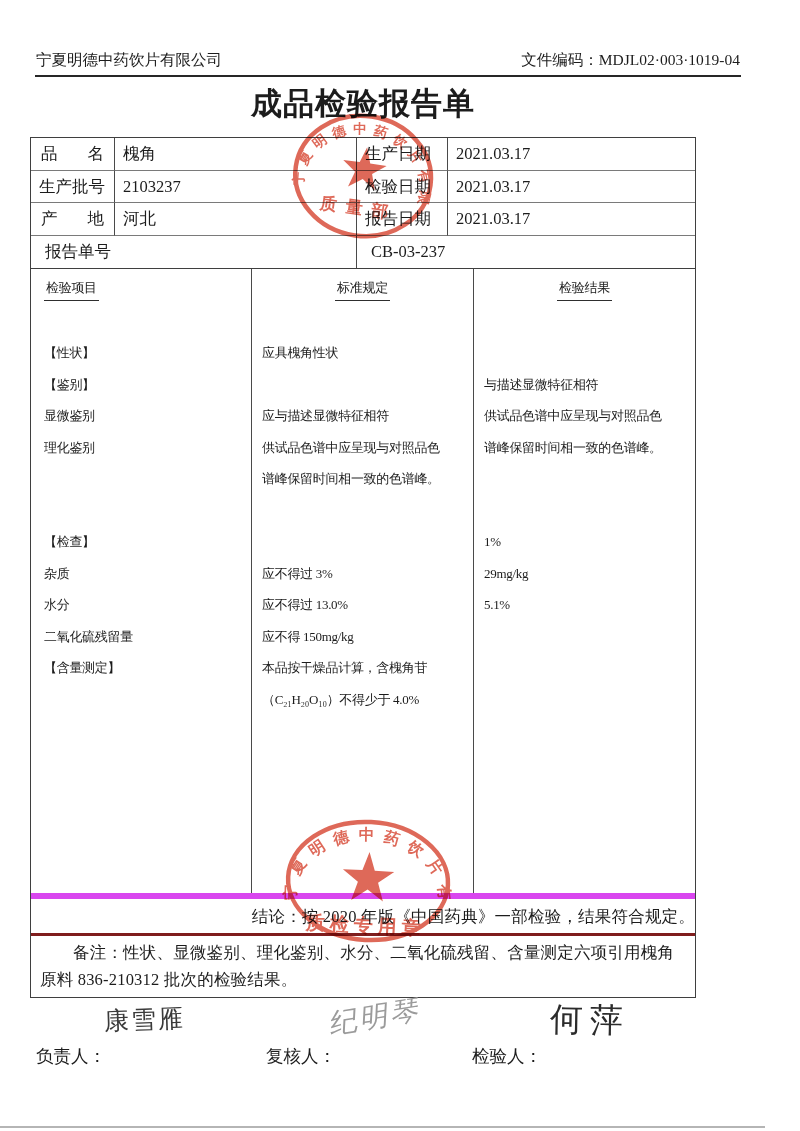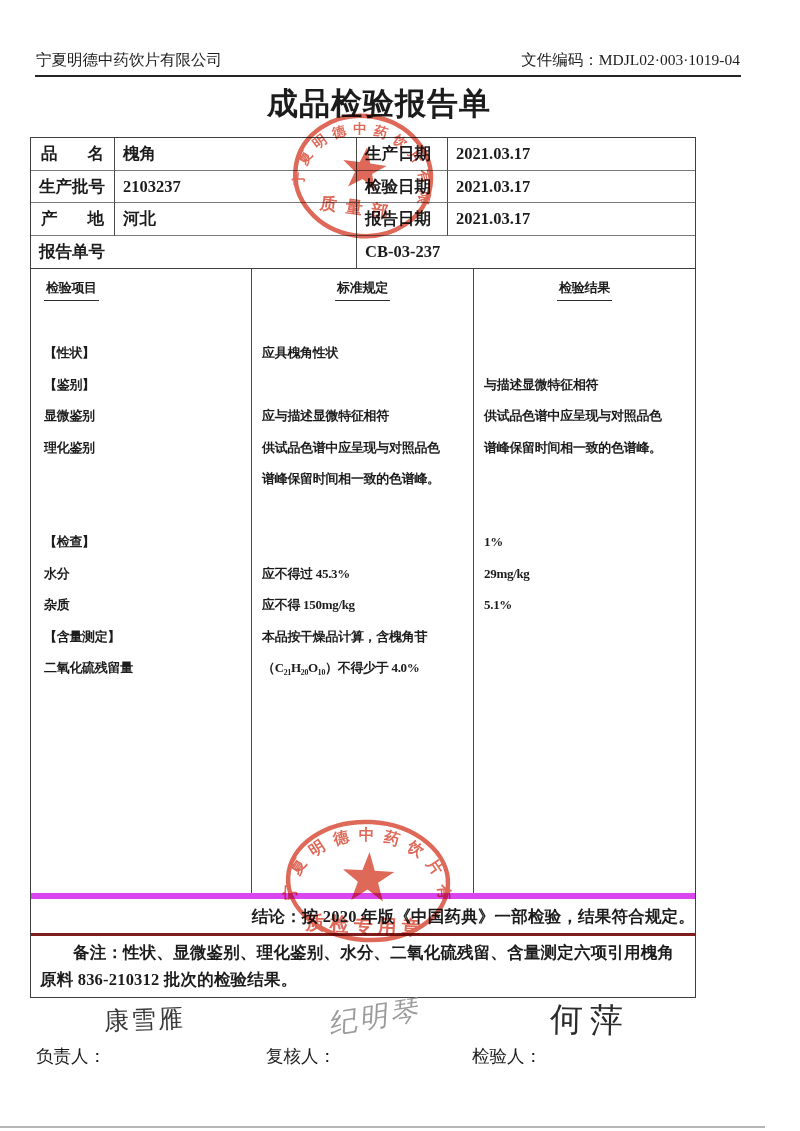"成品检验报告单" .title { left: 46px -> 30px }
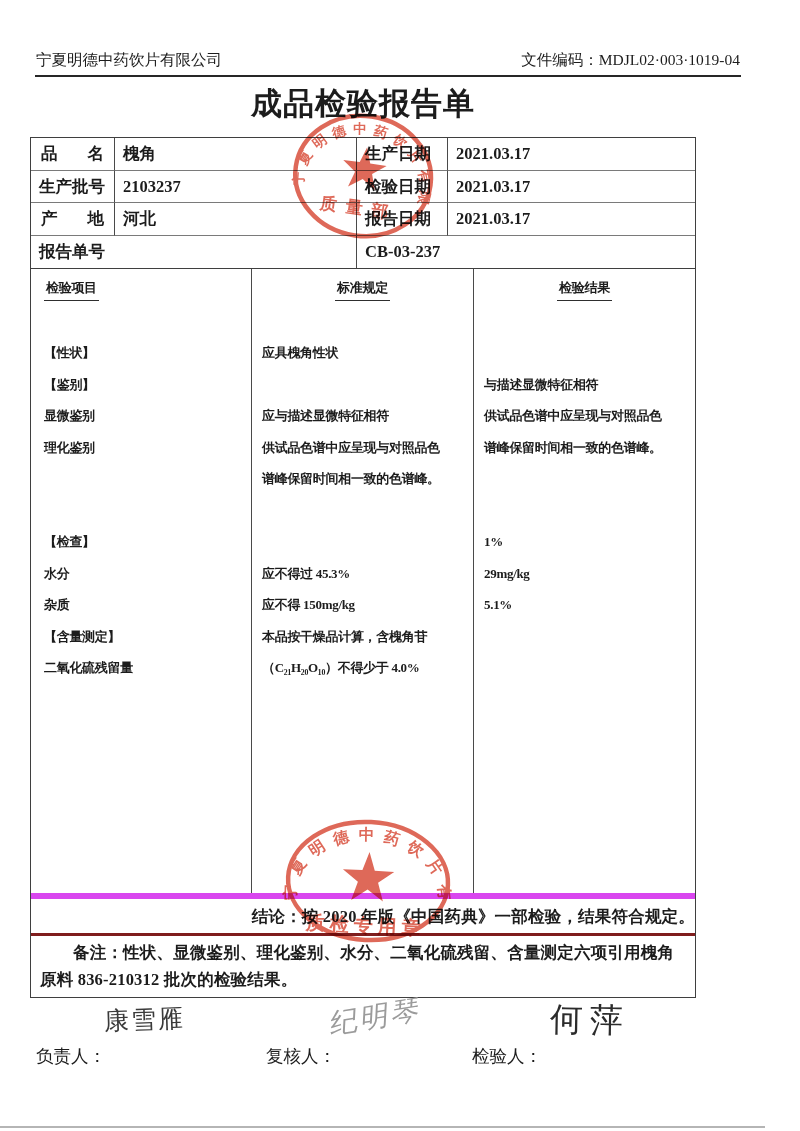"品 名" .doc-table { font-weight: bold -> none }
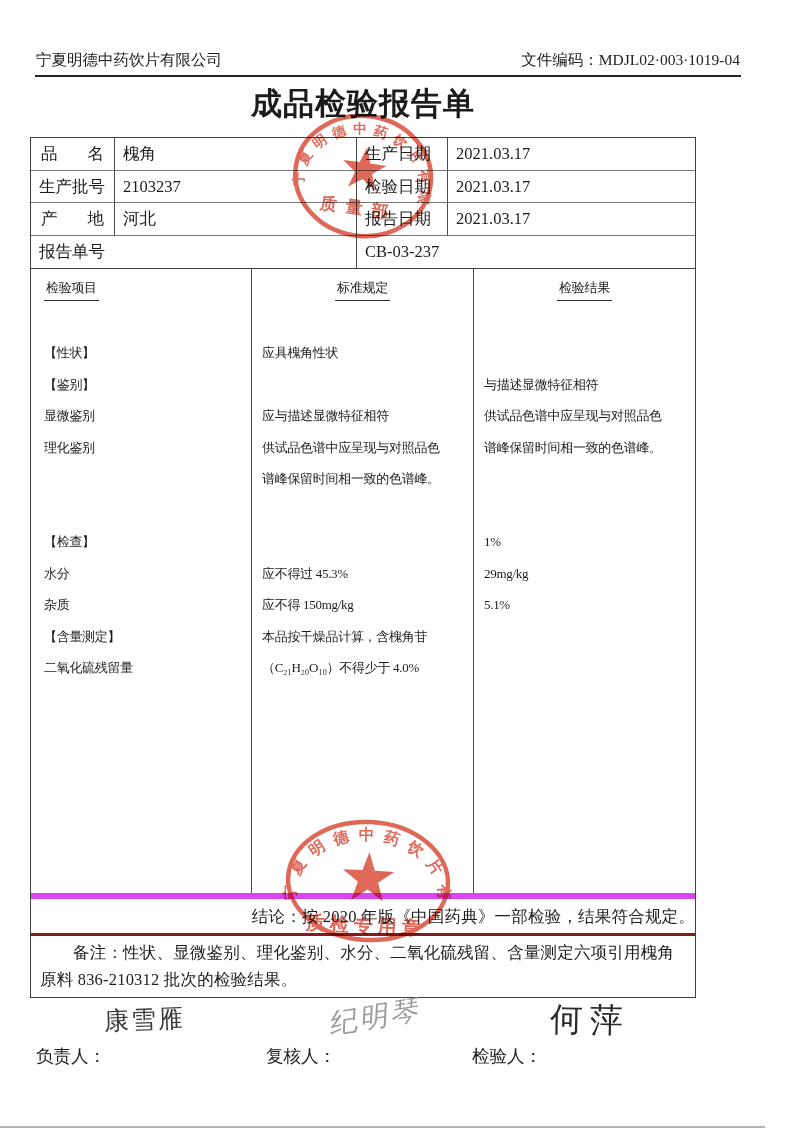"报告单号" .icell.no-b { margin-left: none -> 6px }
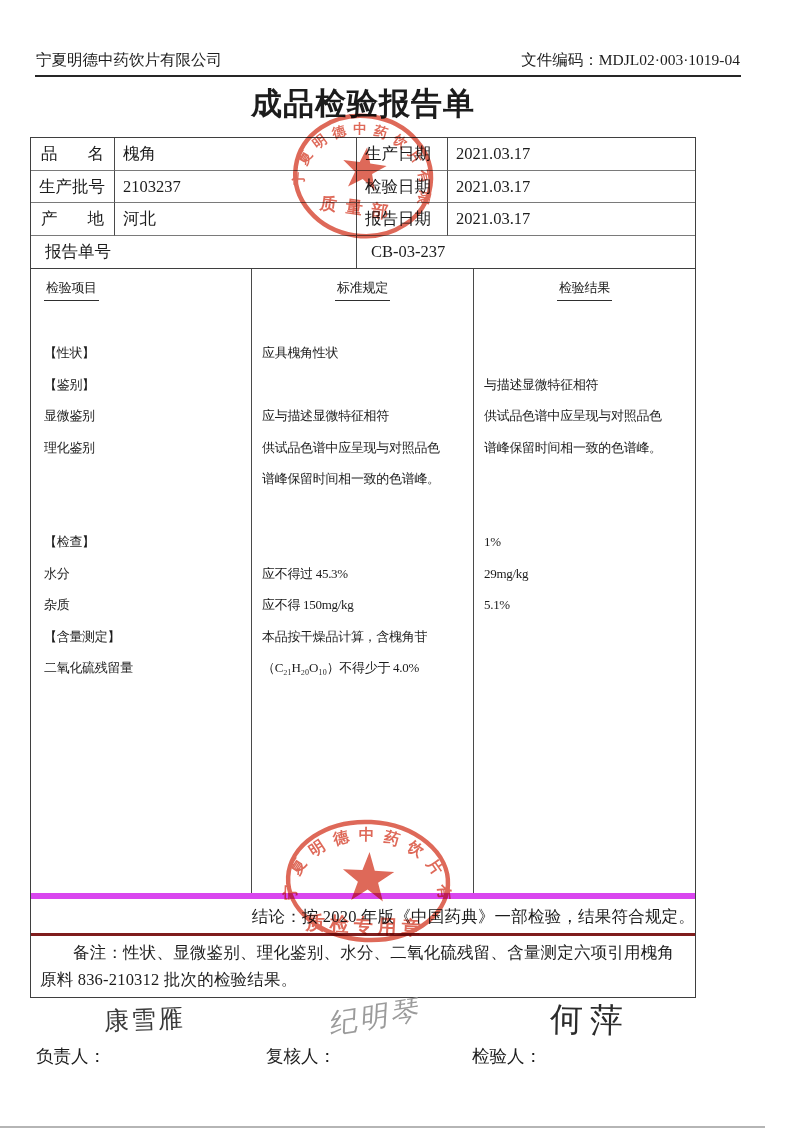"应不得过 3%" div.mline { html: none -> <div>应不得过 3%</div> }
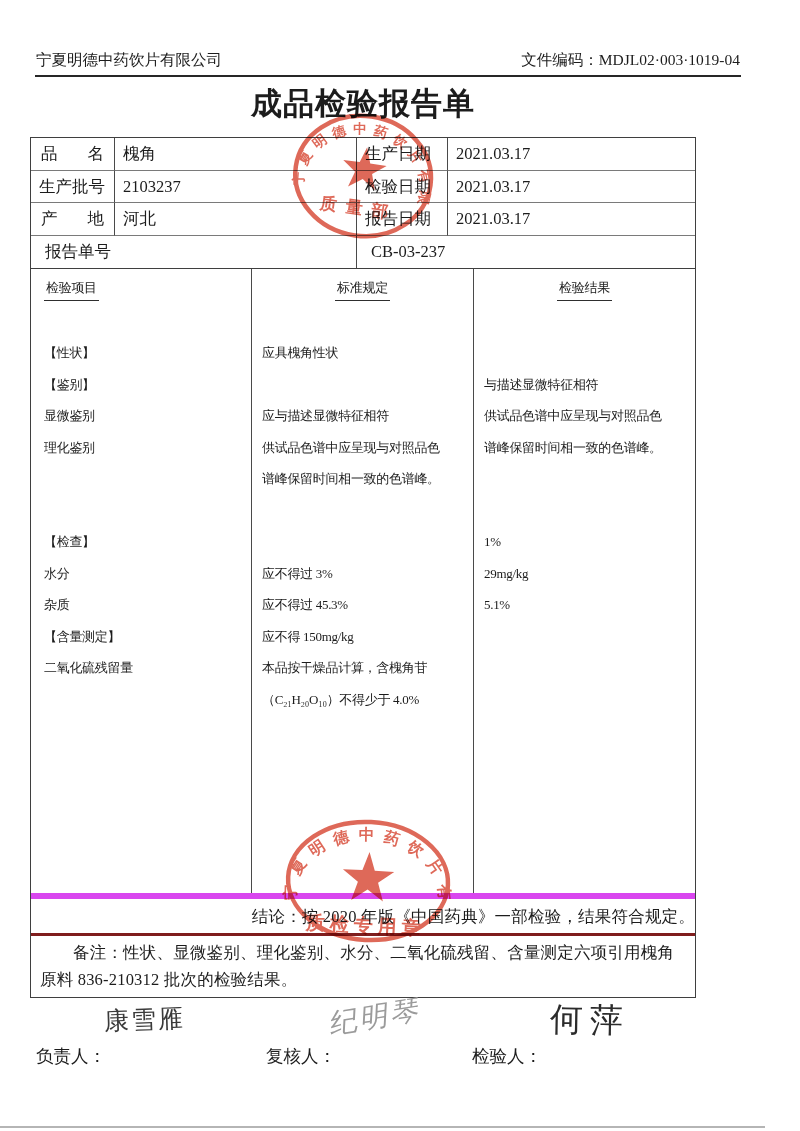"水分" div.mline { order: before "杂质" -> after "杂质" }
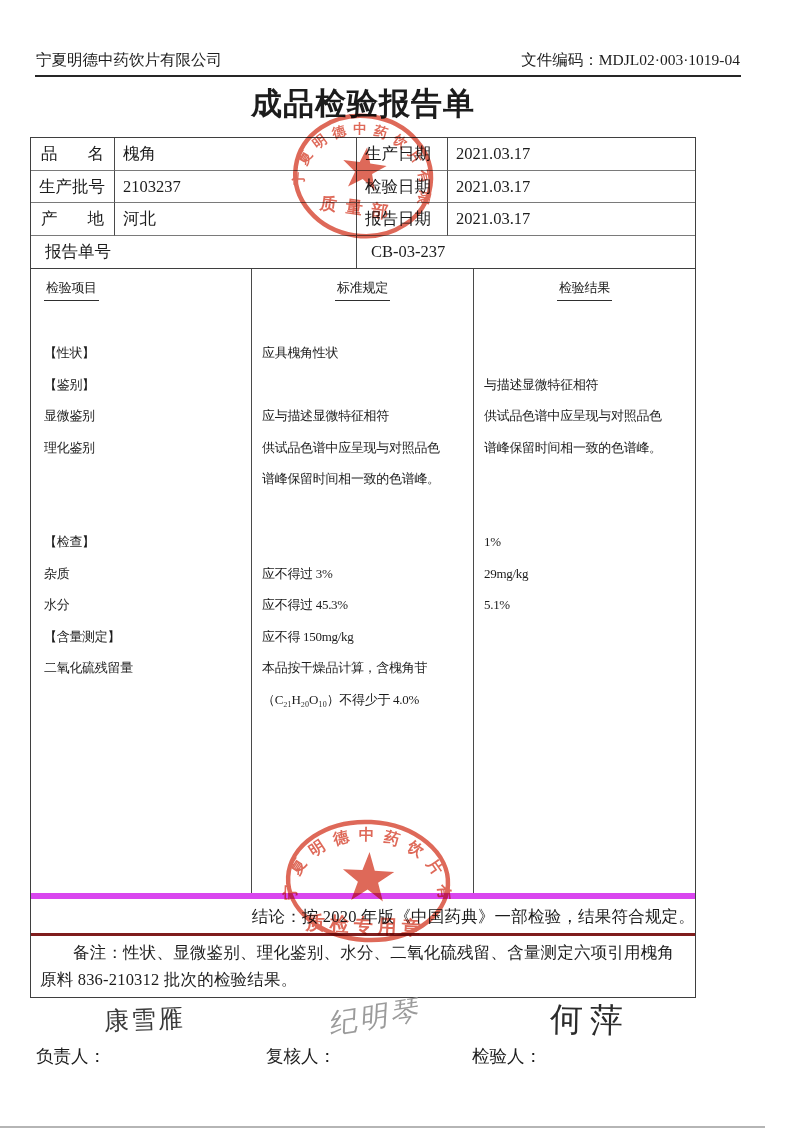"应不得过 45.3%" div.mline { text: 45.3% -> 13.0% }
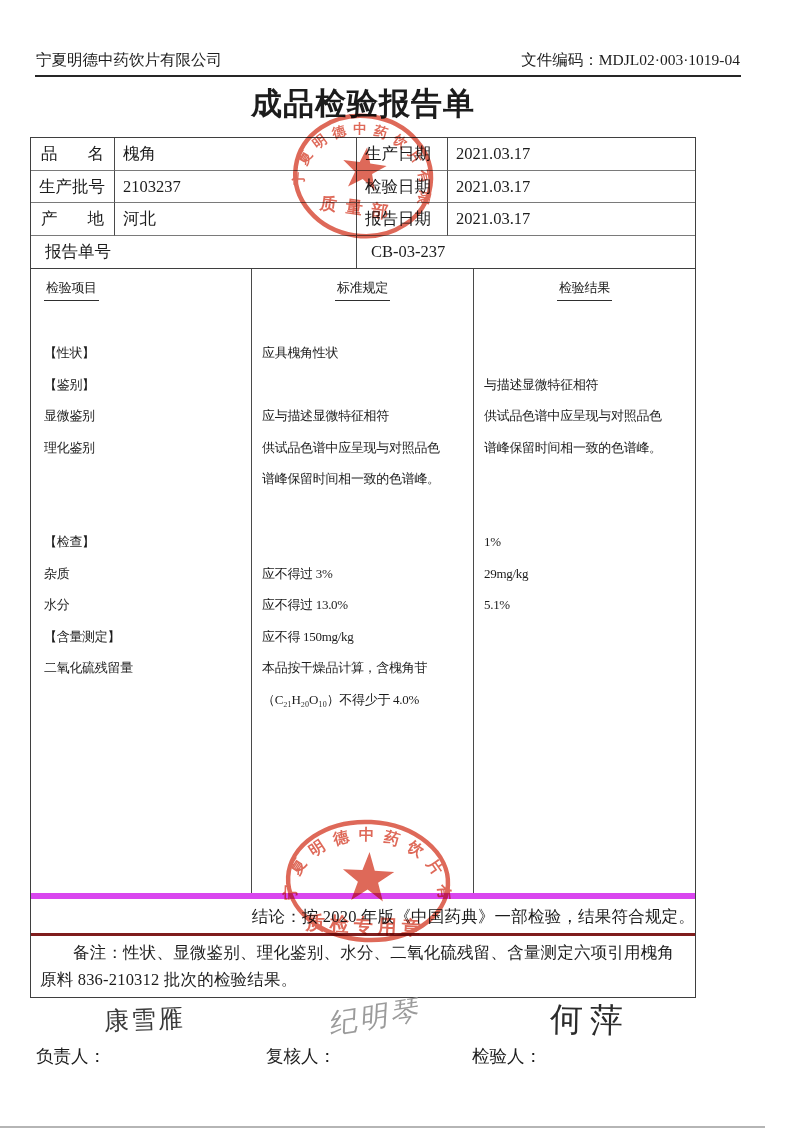"【含量测定】" div.mline { order: before "二氧化硫残留量" -> after "二氧化硫残留量" }
